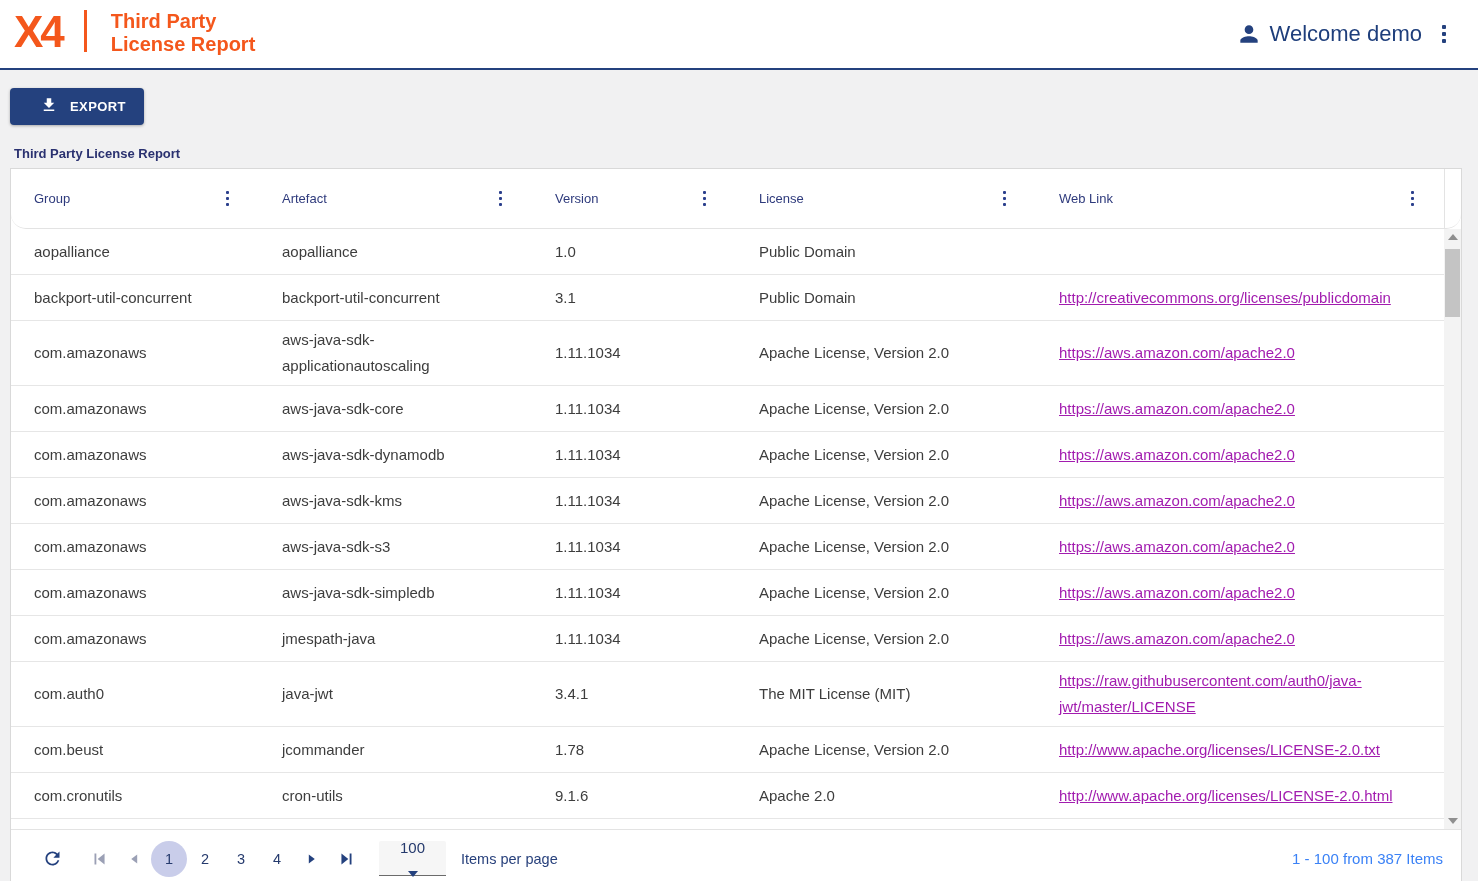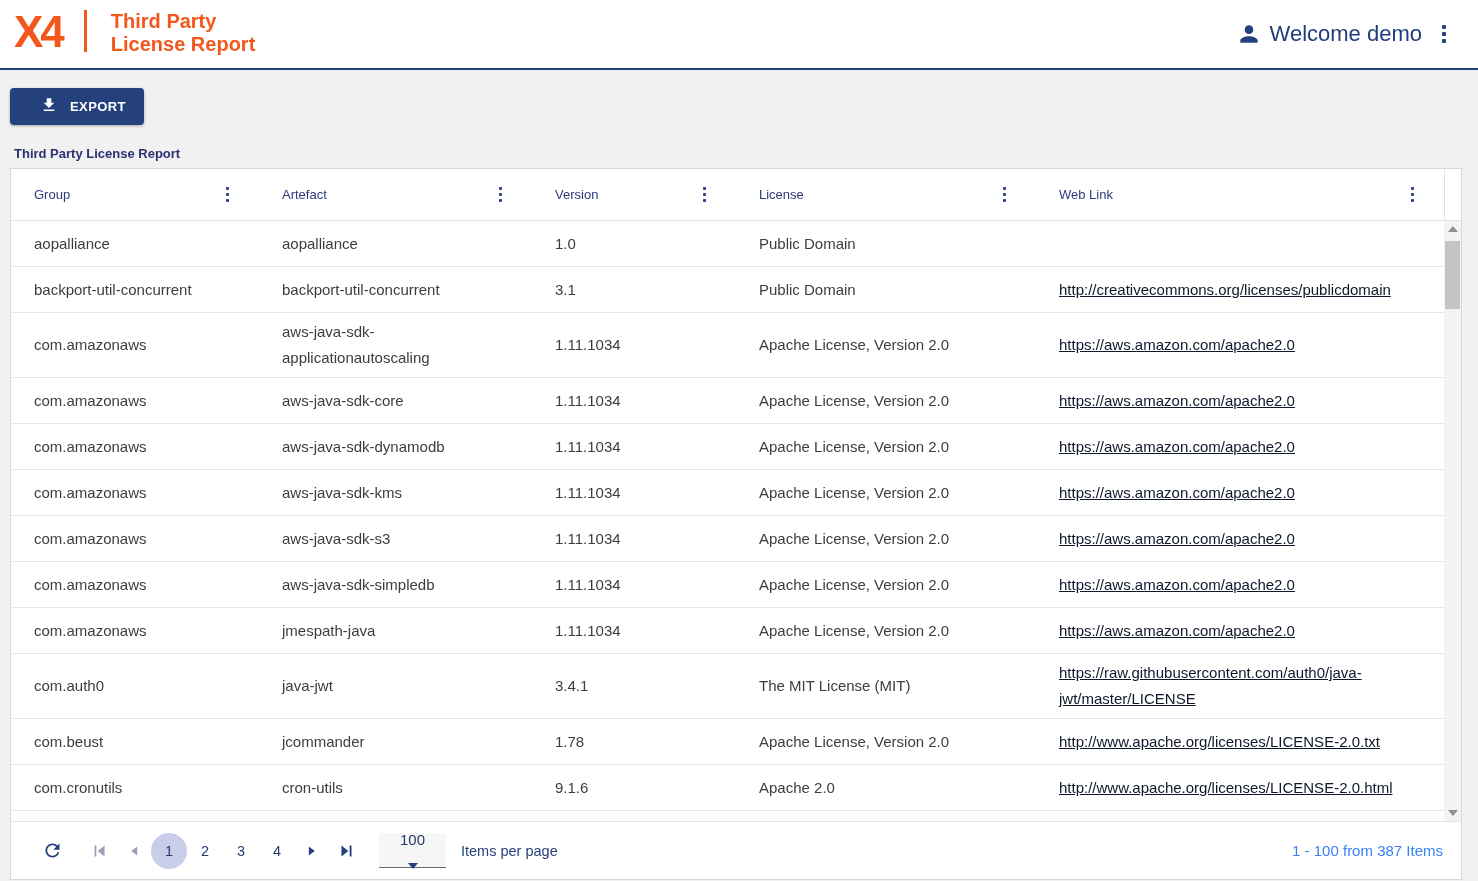"Group" .thead { border-radius: none -> 15px; height: 52px -> 60px }
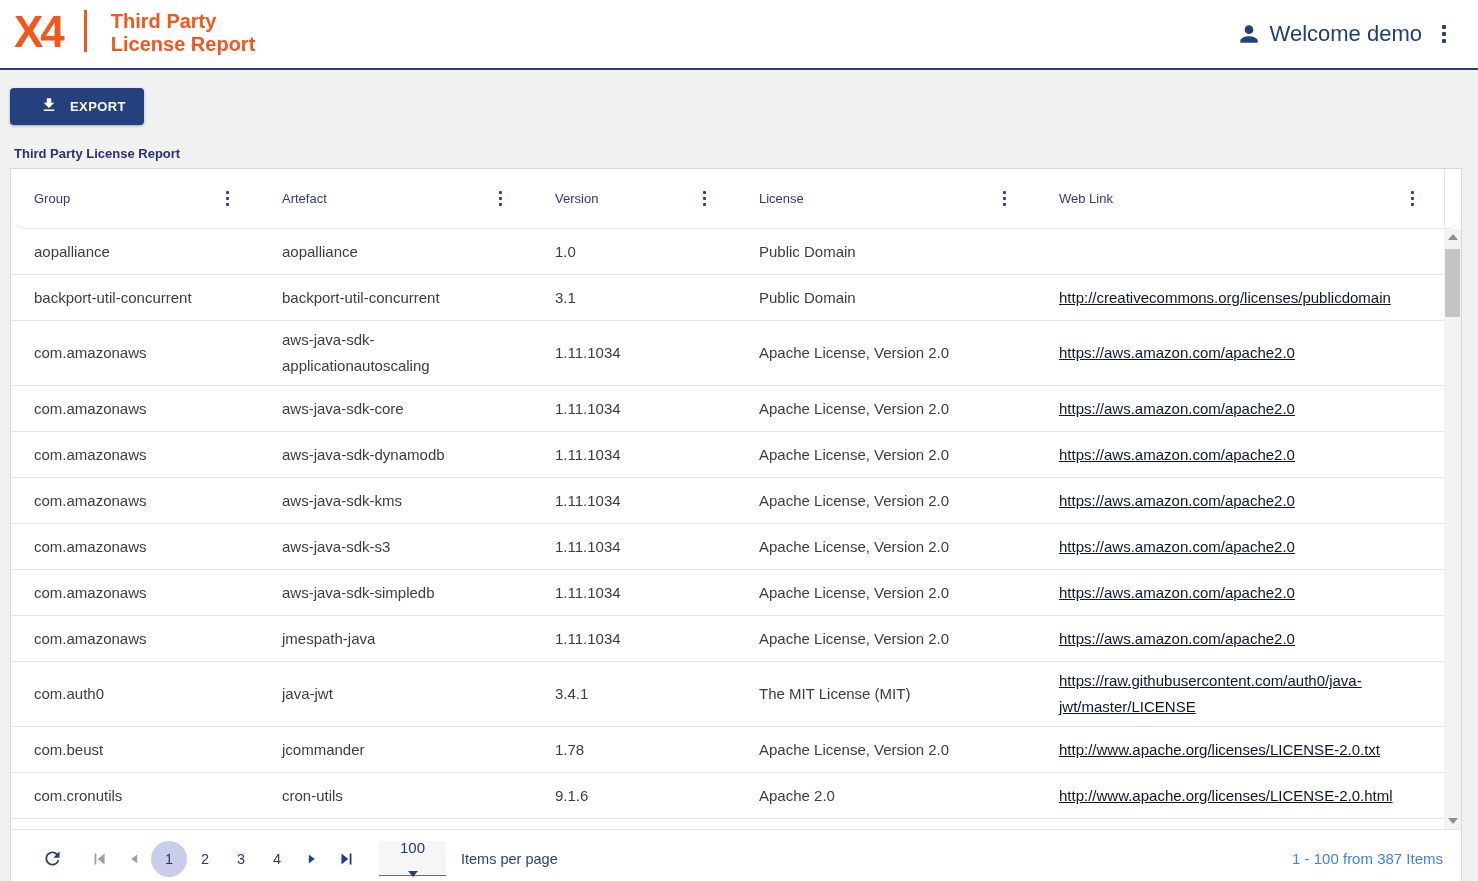"http://creativecommons.org/licenses/publ" a.weblink { color: #0f172a -> #a21caf }
